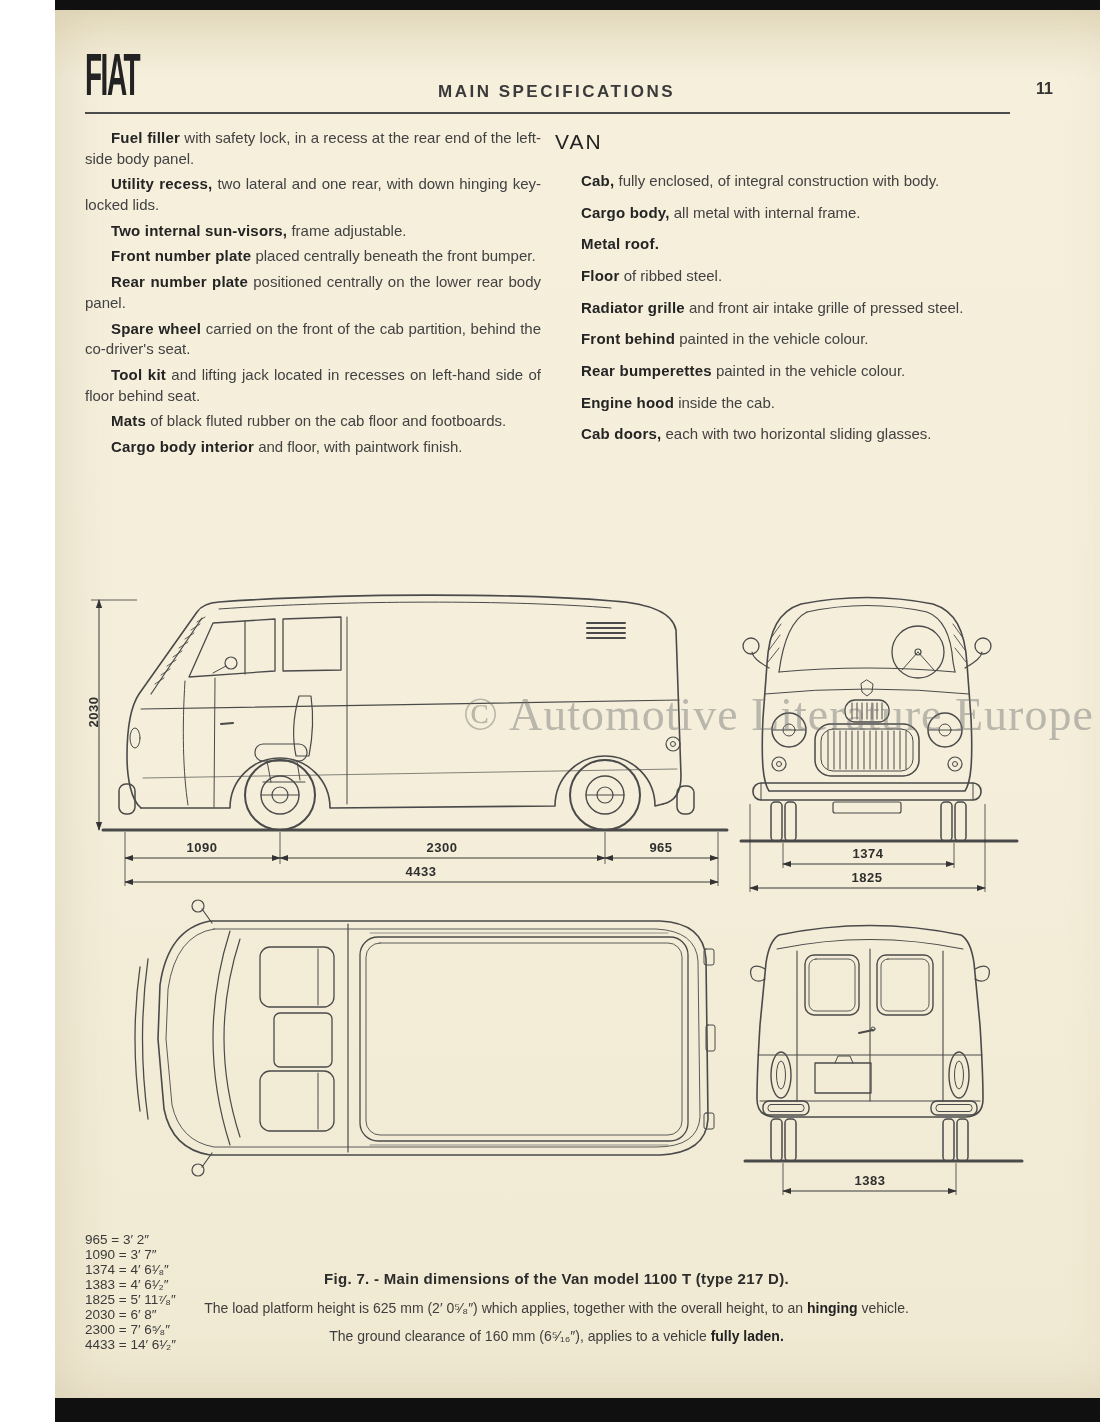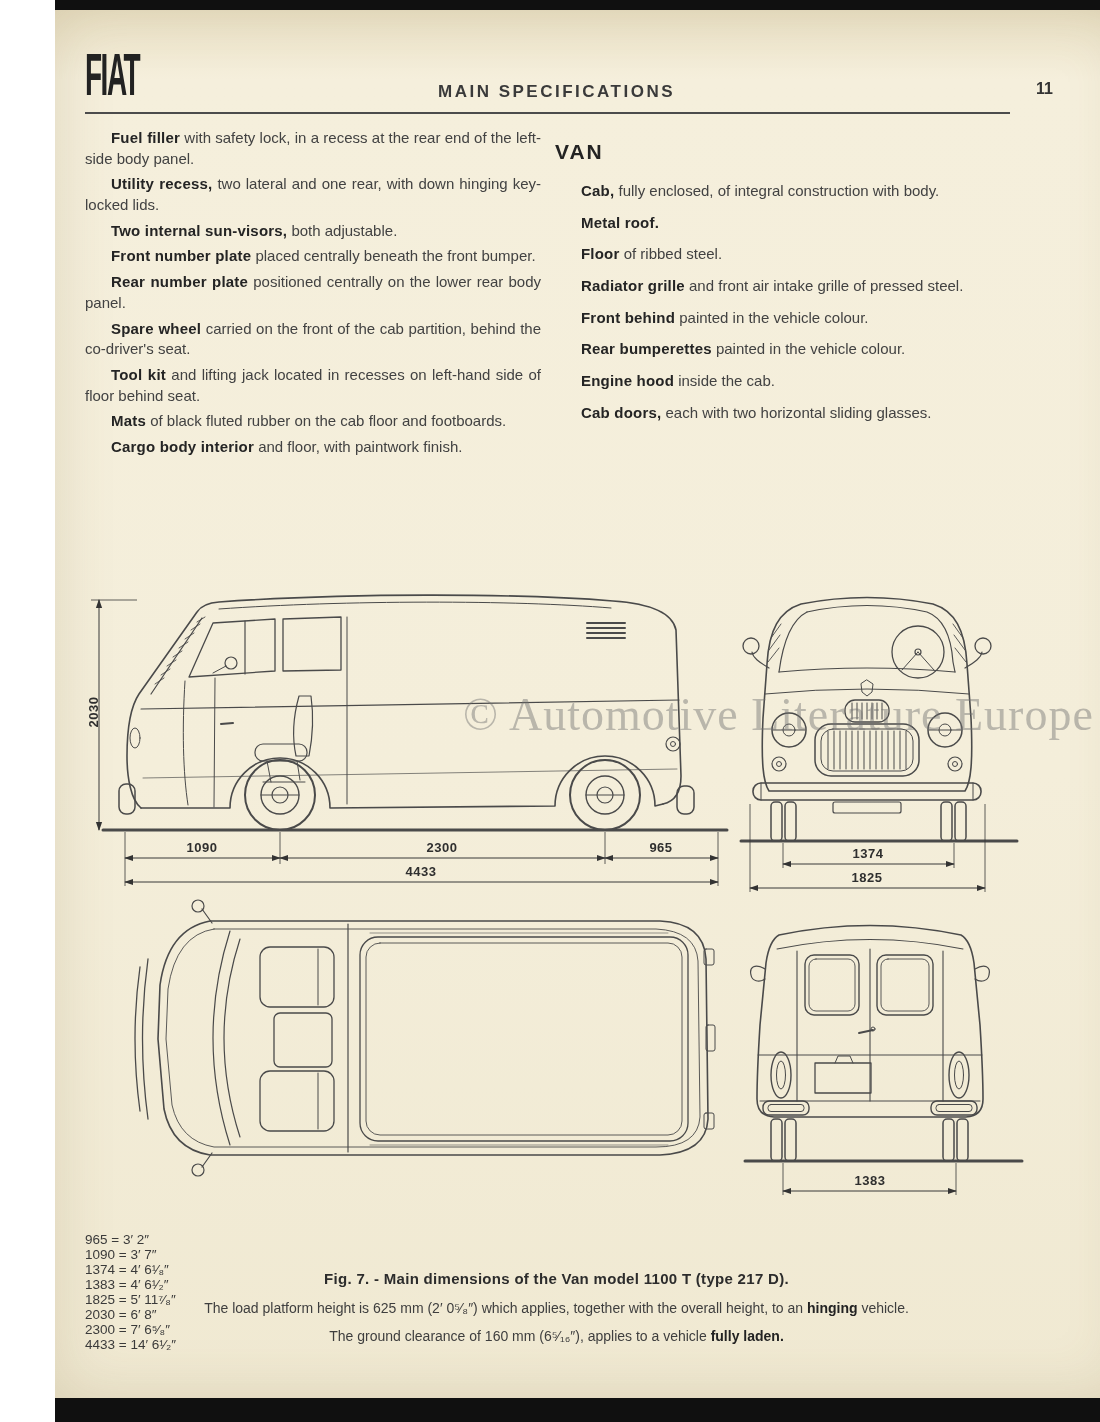"VAN" .van-heading { font-weight: bold -> normal; margin: 10px 0 14px -> 0 0 14px }
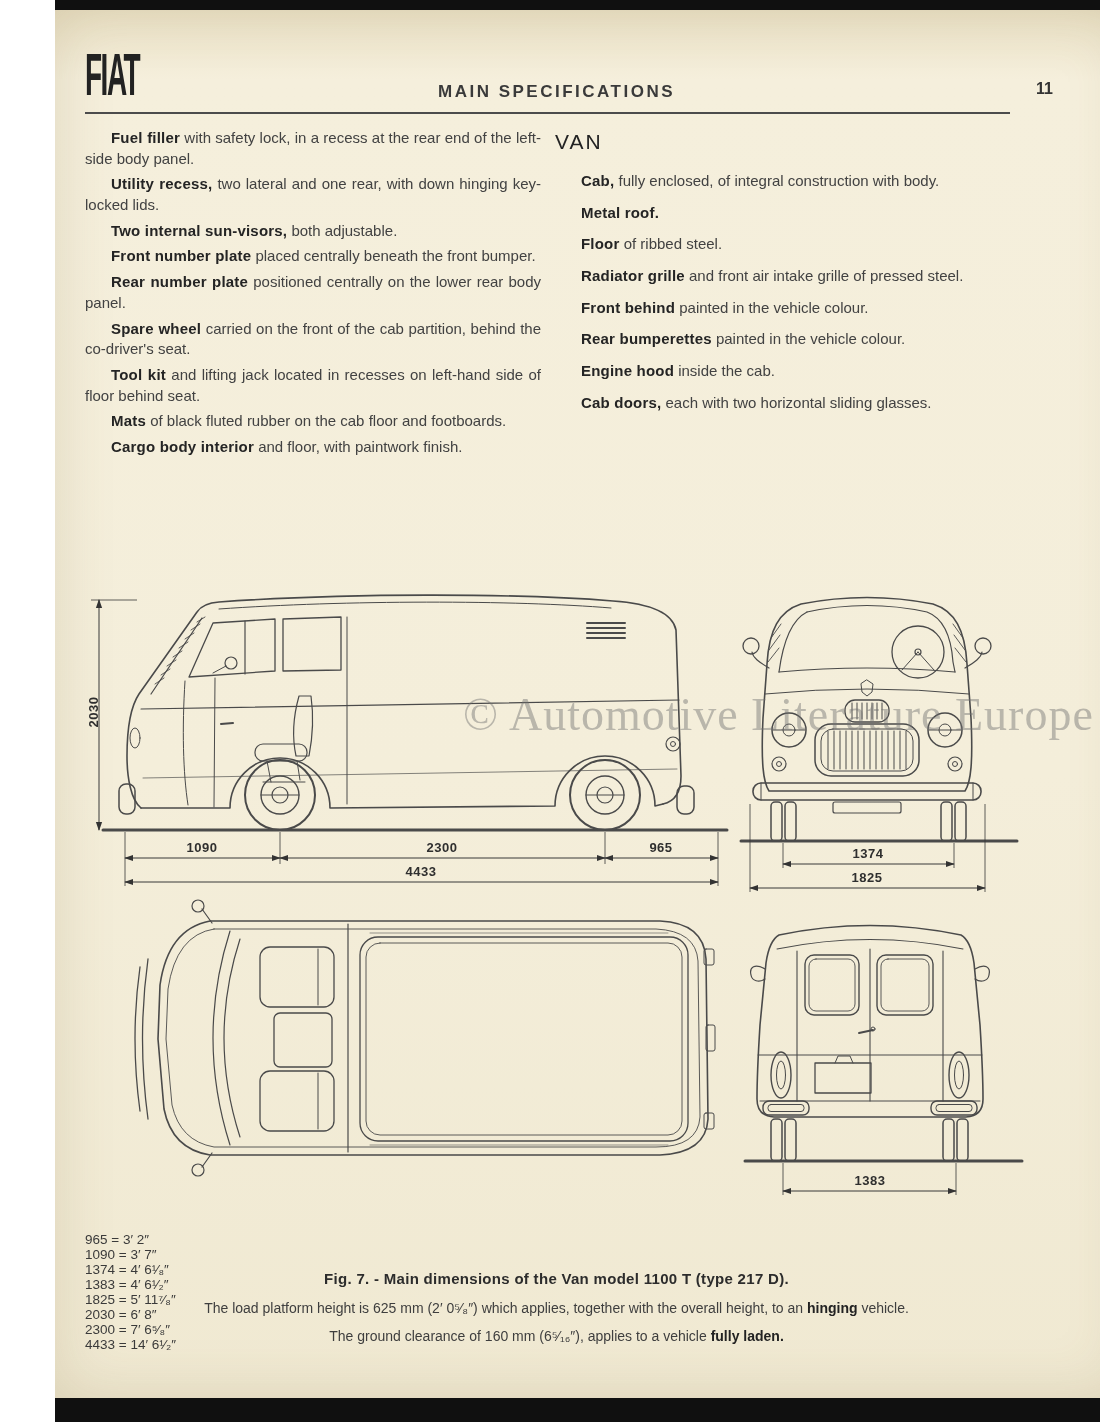"Cargo body, all metal with" p { html: none -> <p><b>Cargo body,</b><span> all metal with internal frame.</span></p> }
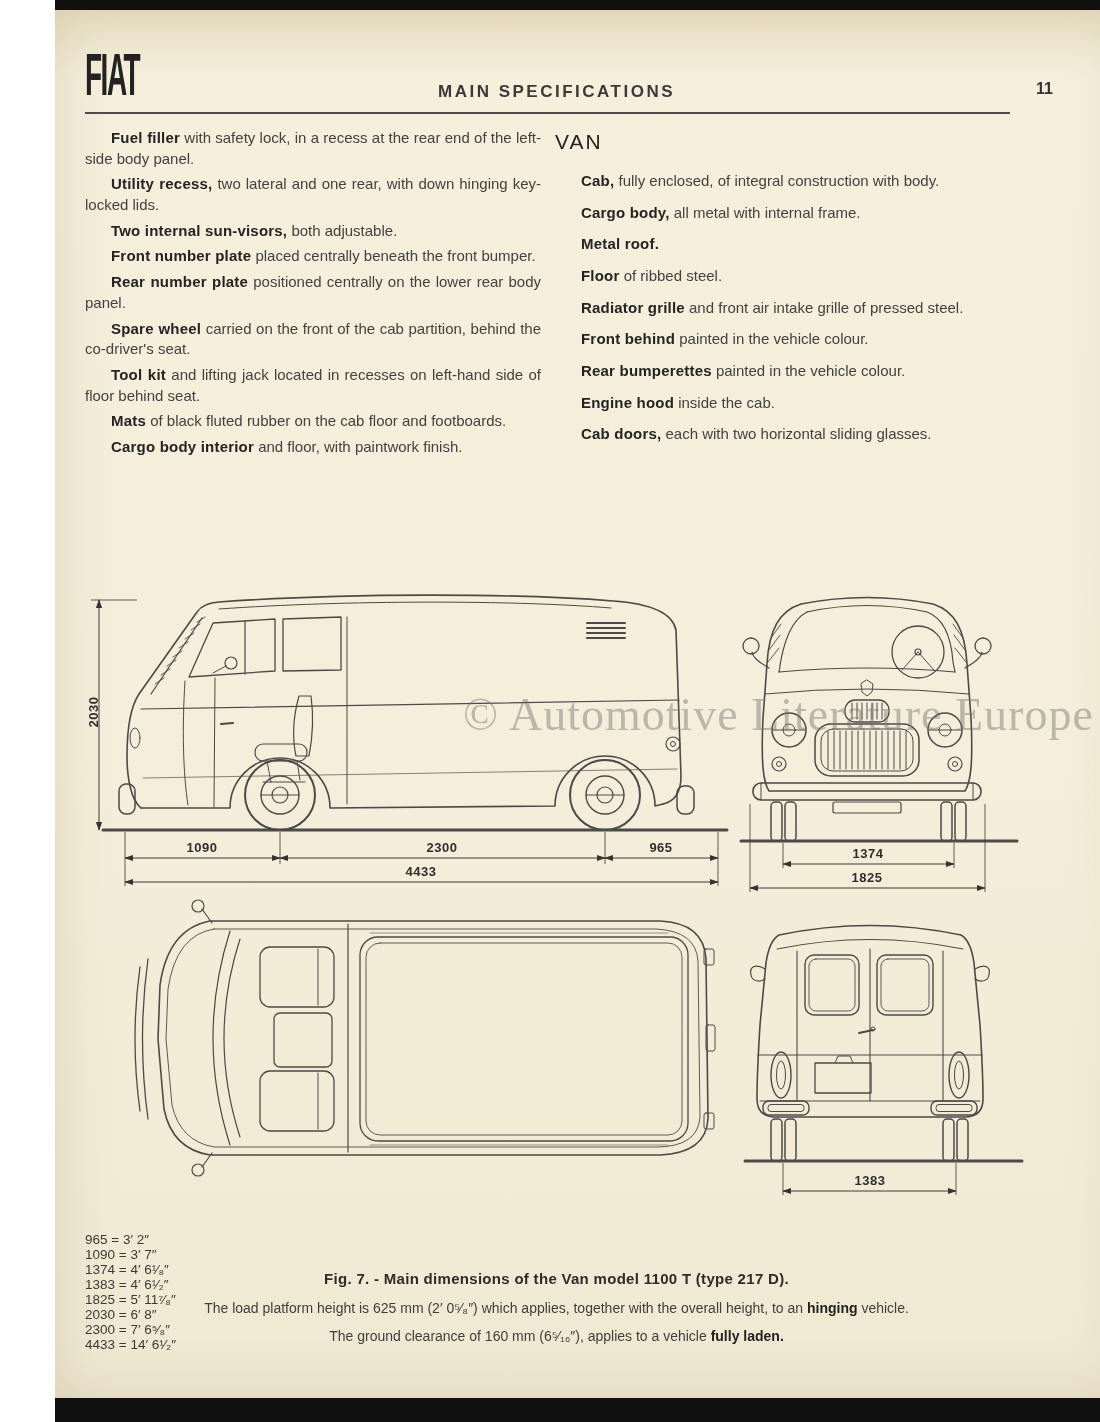"both adjustable." span { text: both -> frame }
